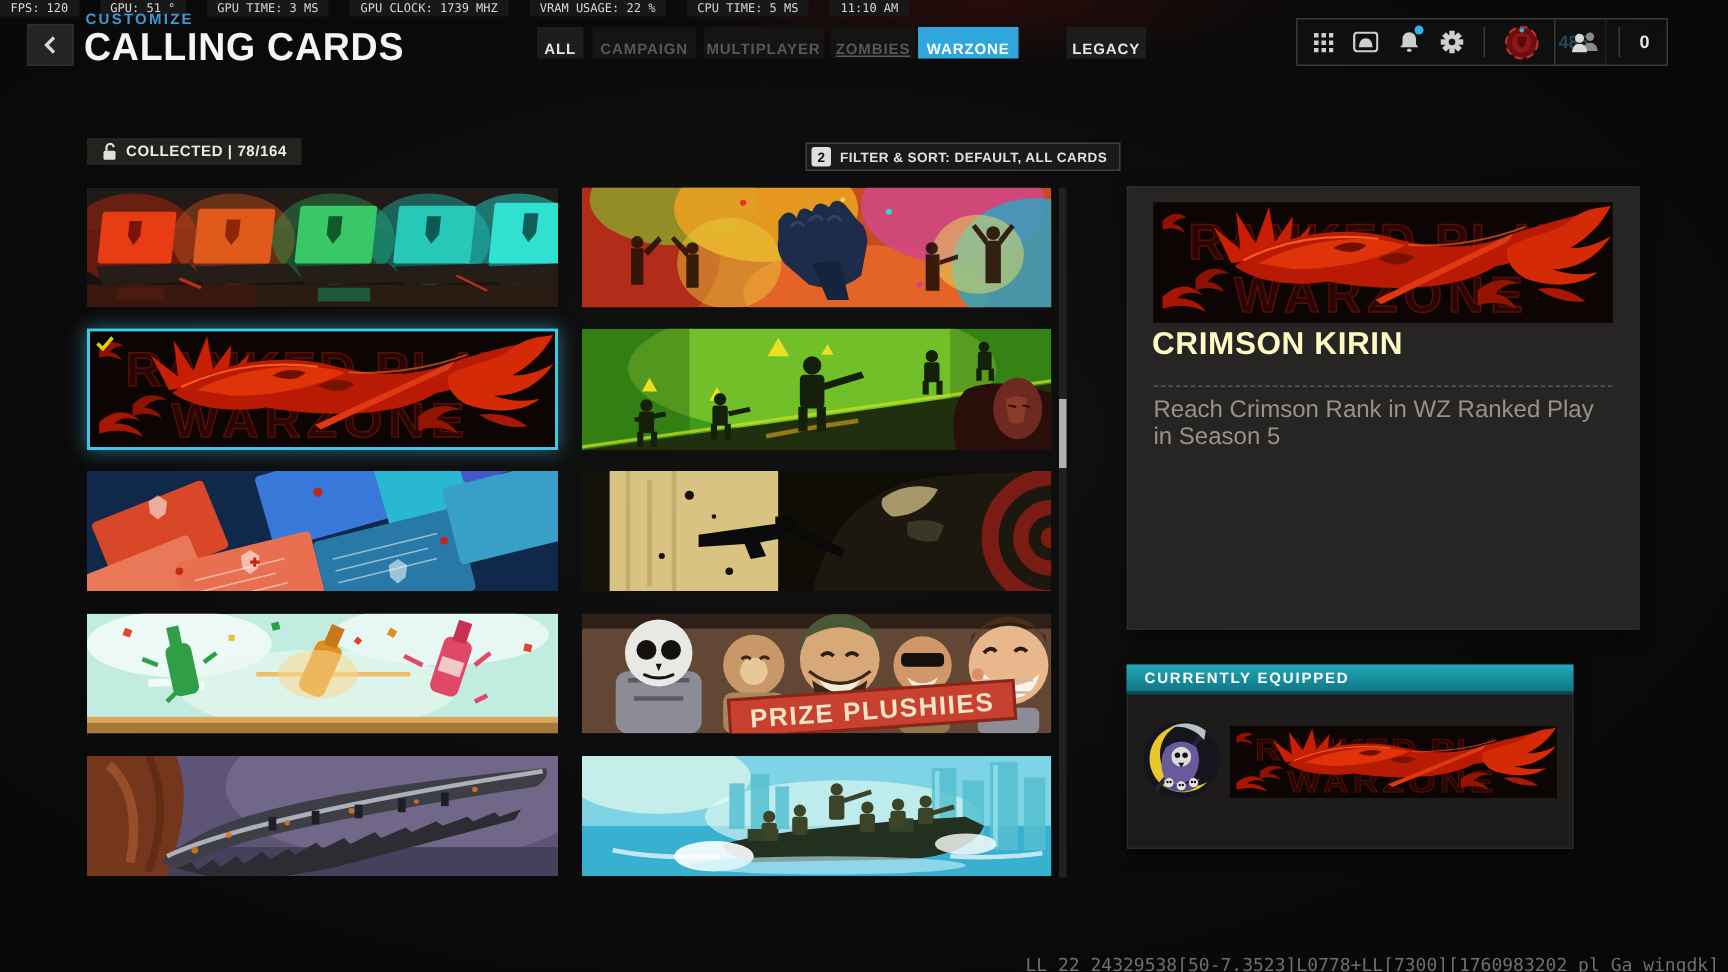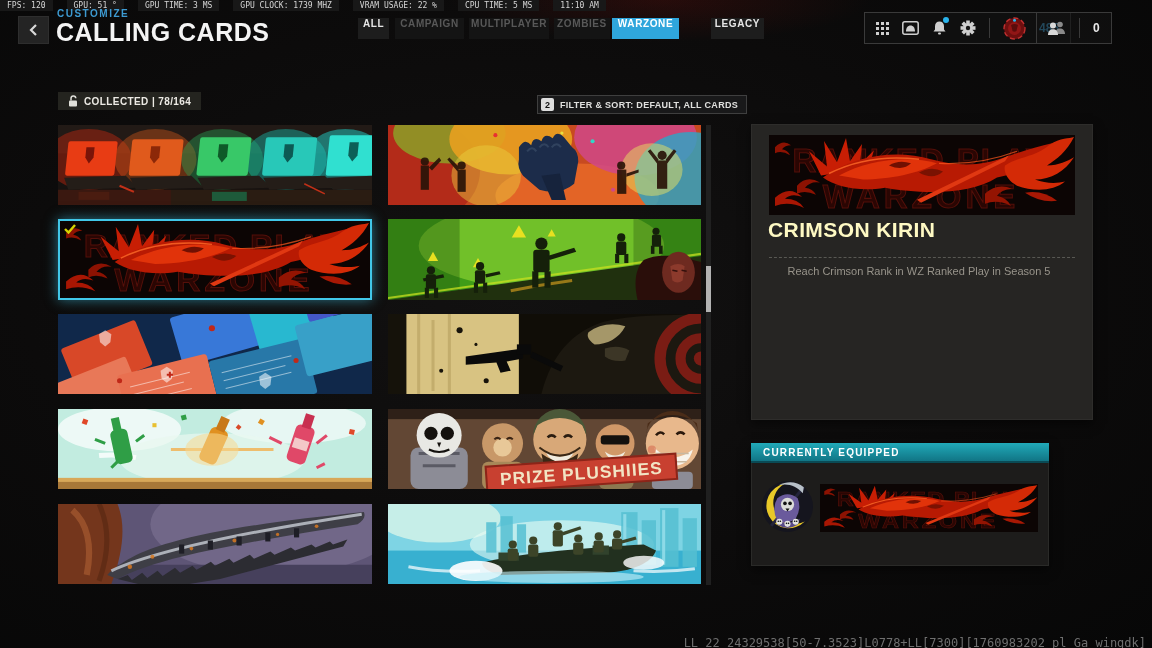"ALL" .tab { align-items: flex-start -> flex-end }
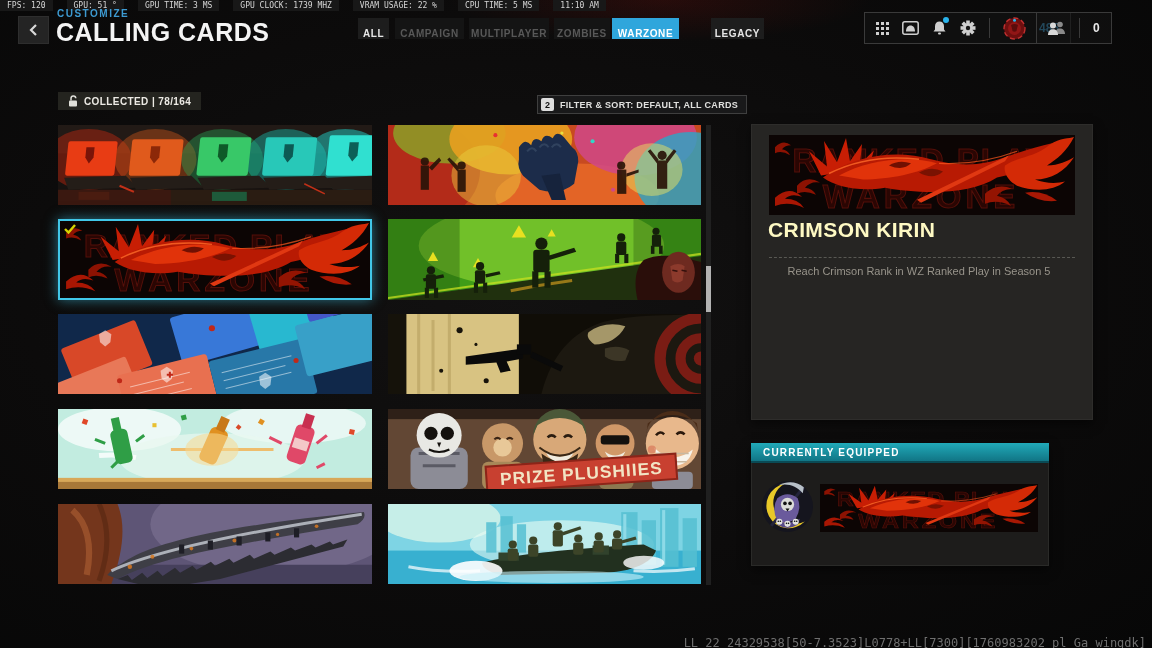"ZOMBIES" div.abs { text-decoration: none -> underline }
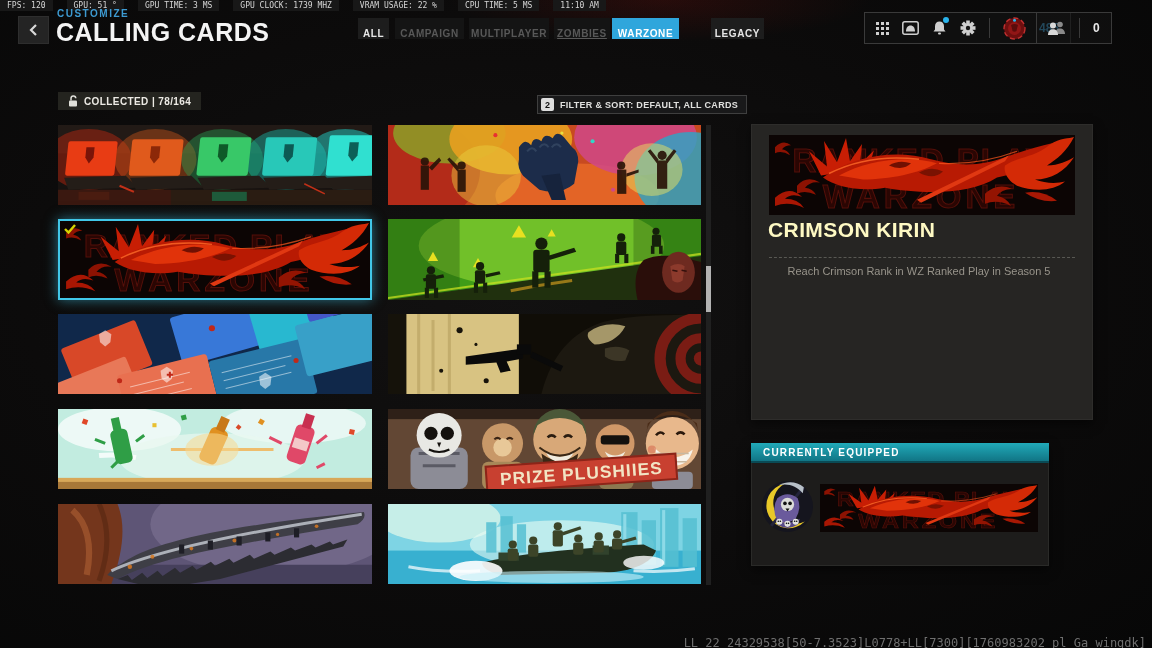"Reach Crimson Rank in WZ" #detail-desc { font-size: 11px -> 16px; text-align: center -> none }
